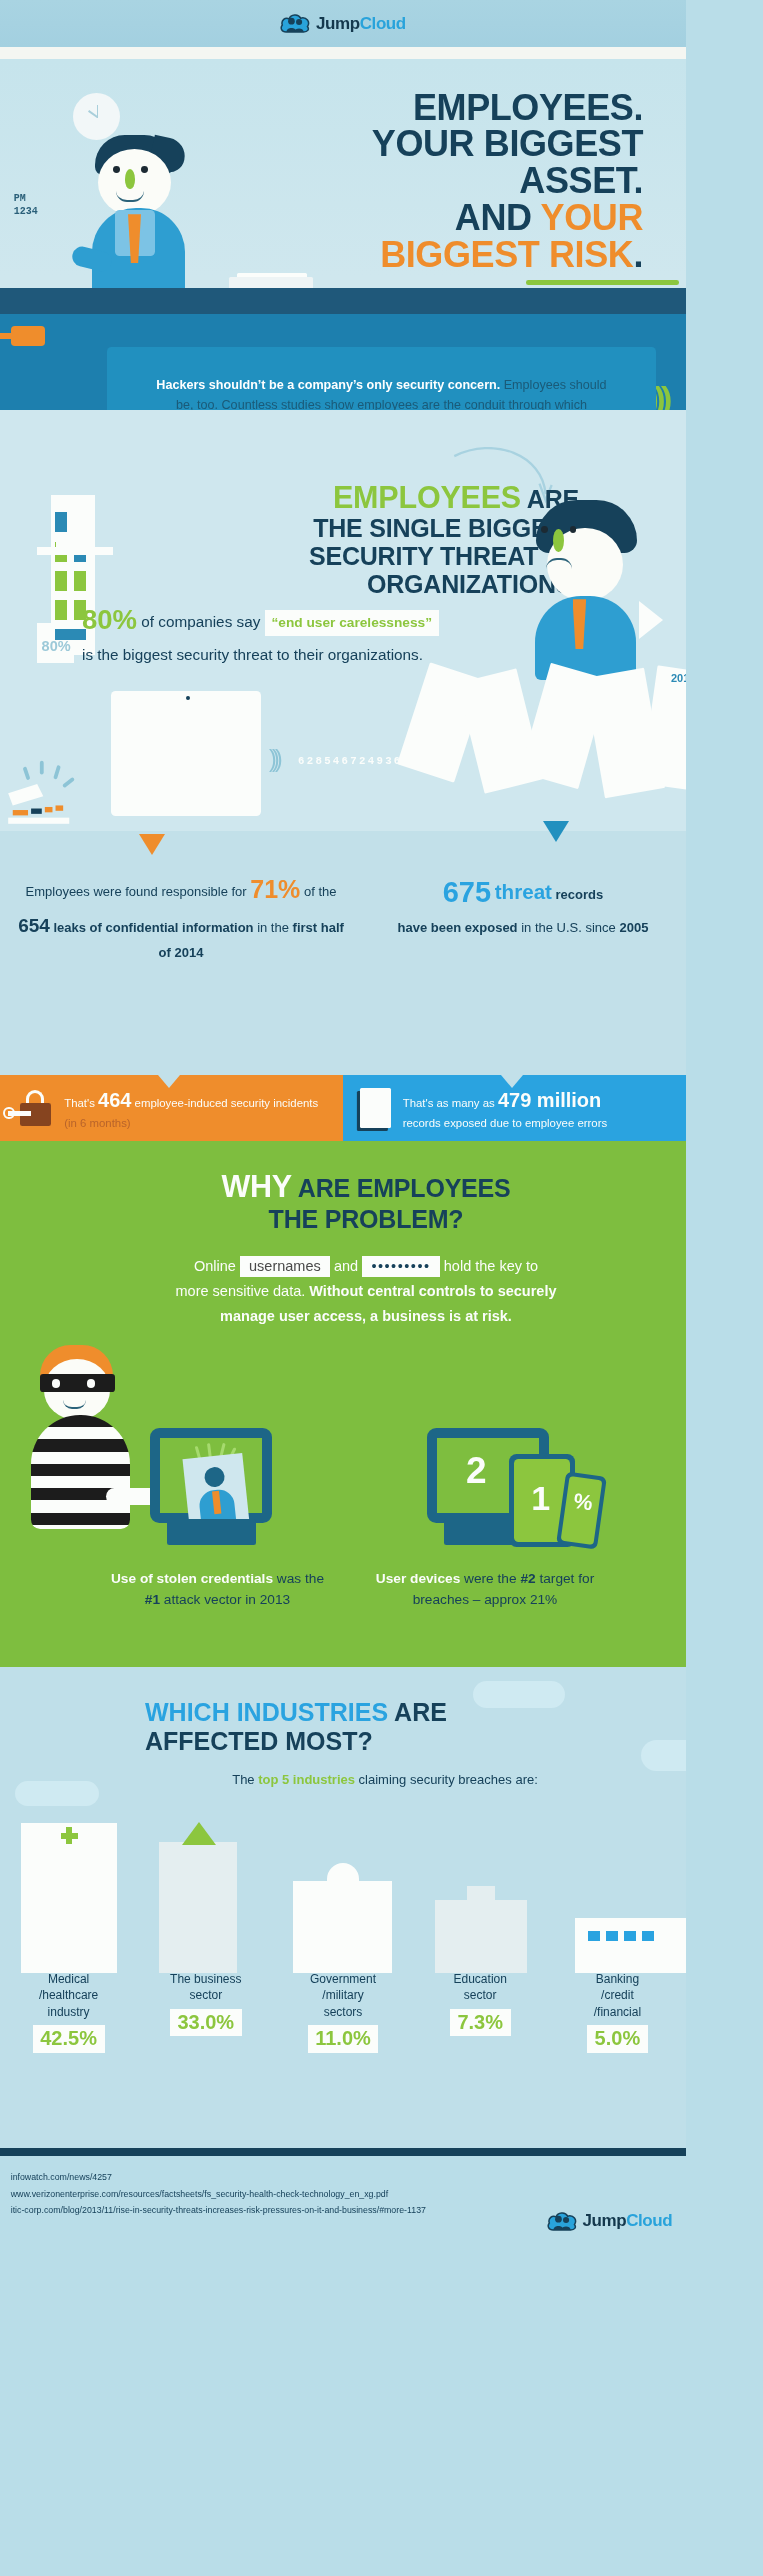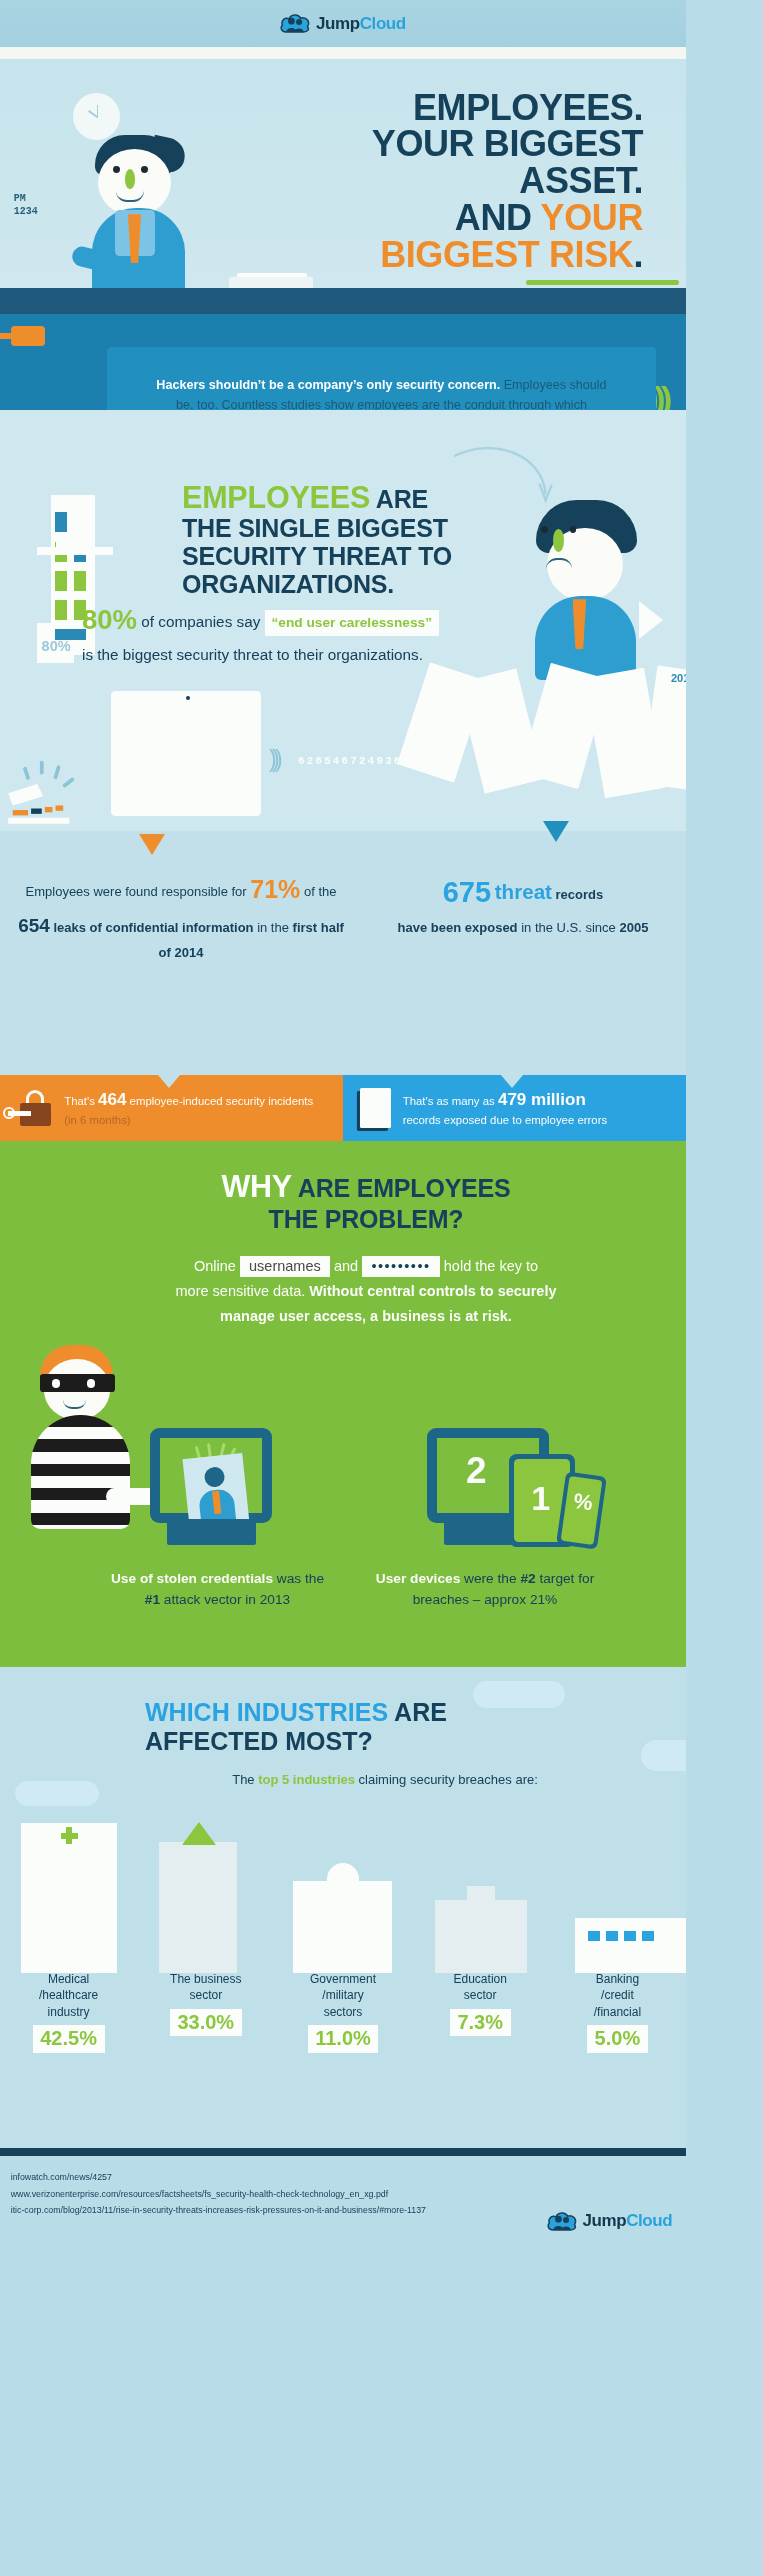"EMPLOYEES ARE" .sec2 .h2 { text-align: left -> right }
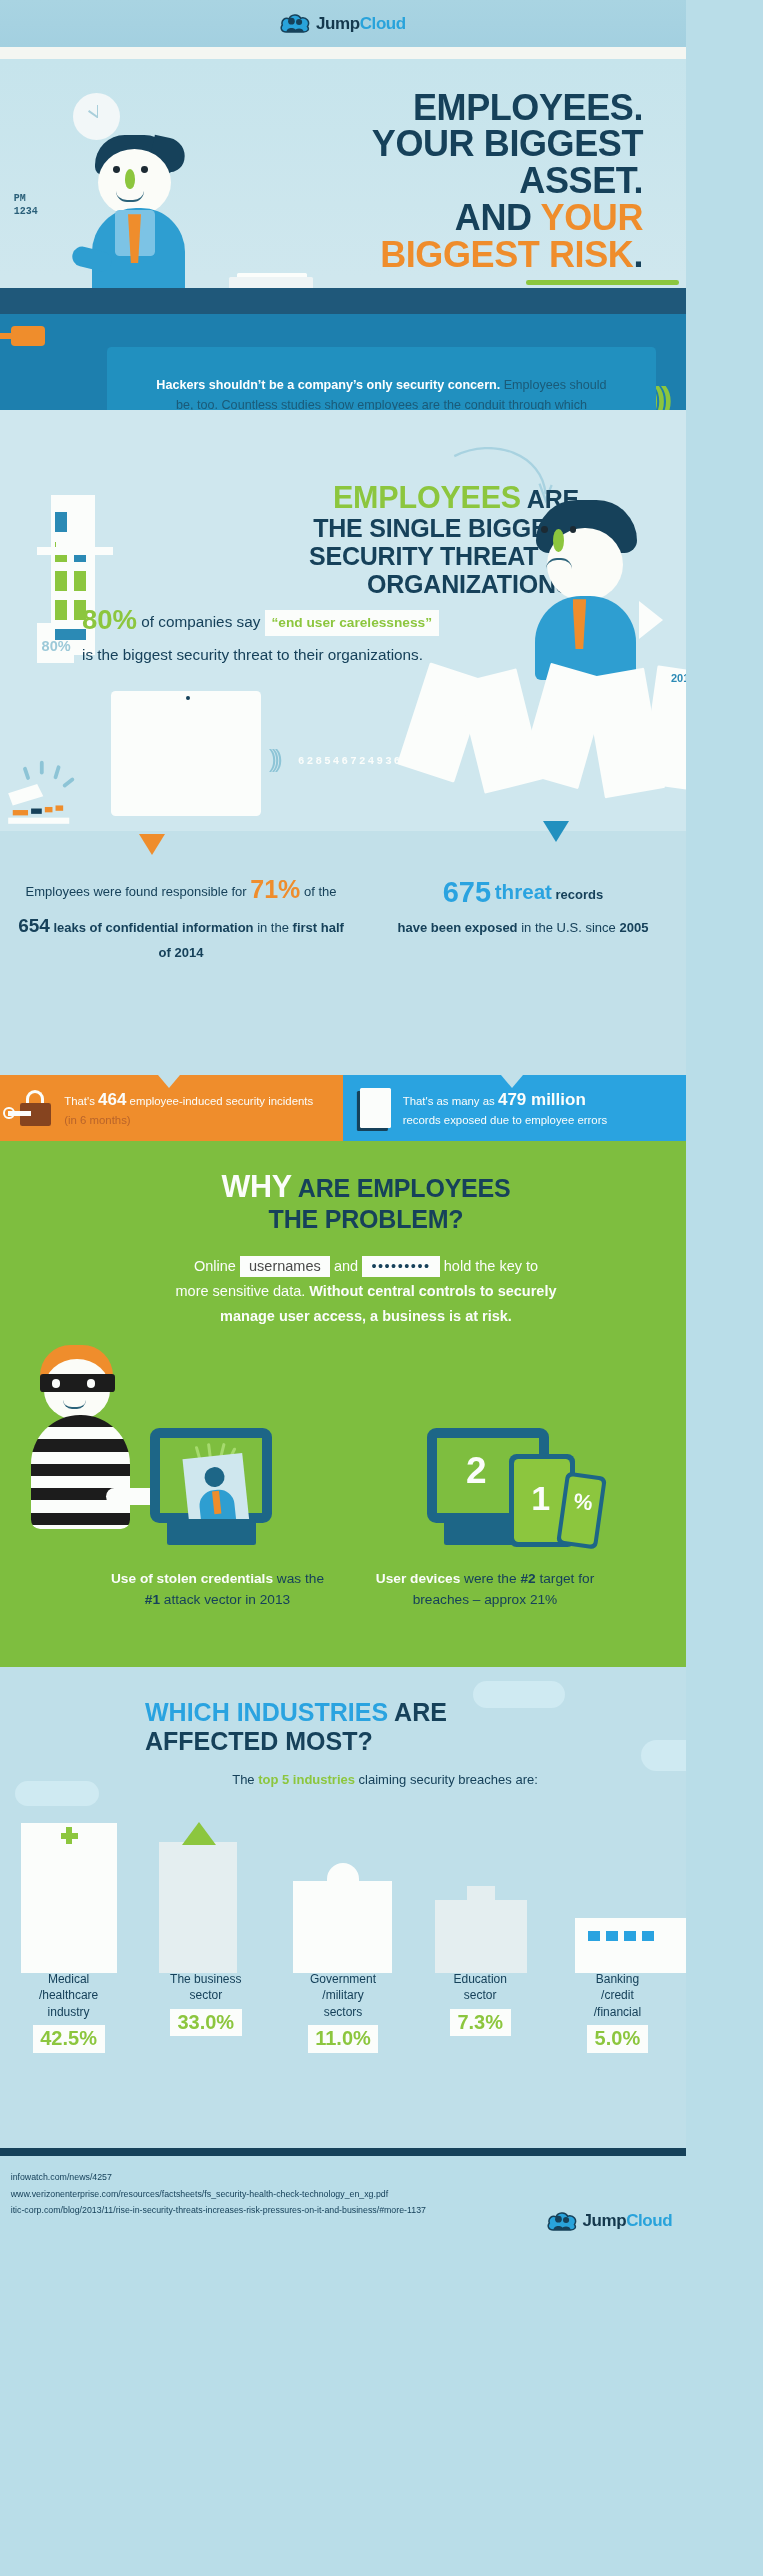"464" .ban .txt b { font-size: 17px -> 20px }
